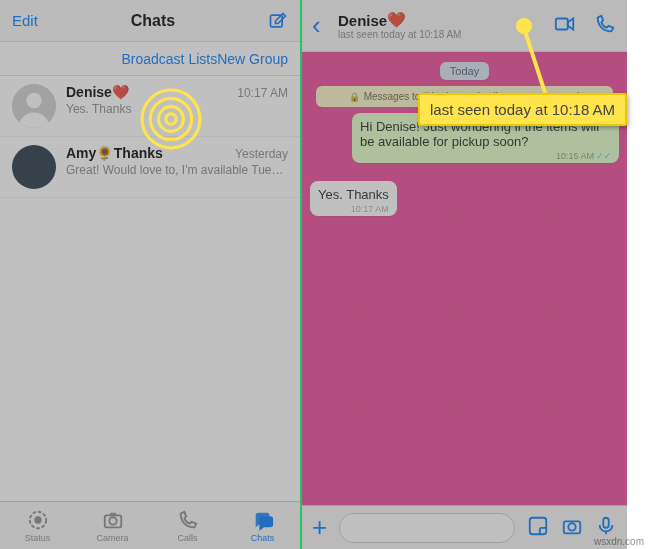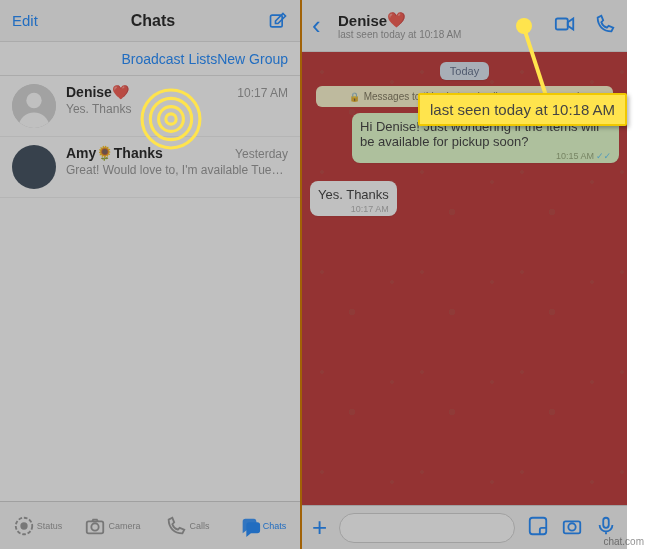"Edit" .pane-left { border-right: 2px solid #a16207 -> 2px solid #22c55e }
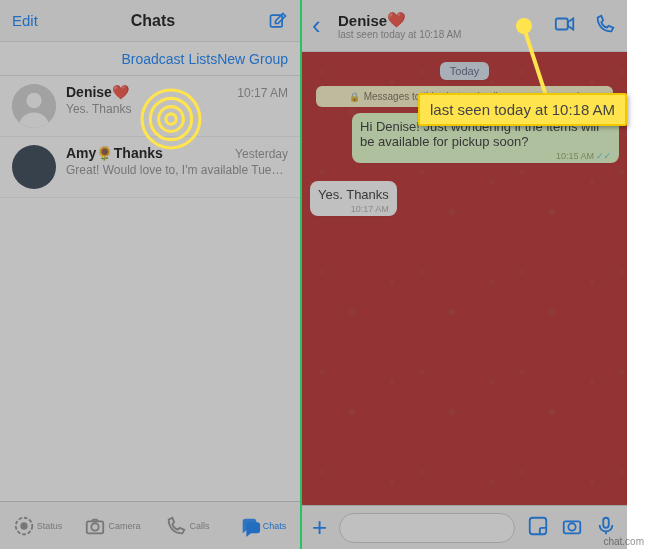"Today" .chat-bg { background: #b91c1c -> #ec4899 }
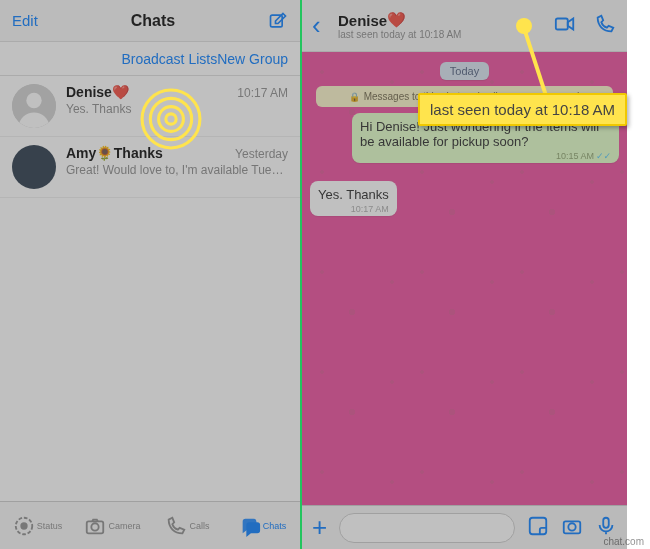"Status" .tab-i { flex-direction: row -> column }
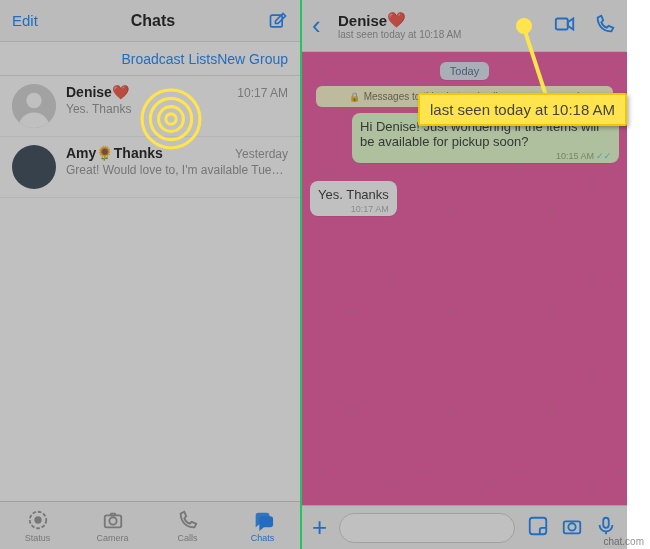"chat.com" div.wm { text: chat.com -> wsxdn.com }
